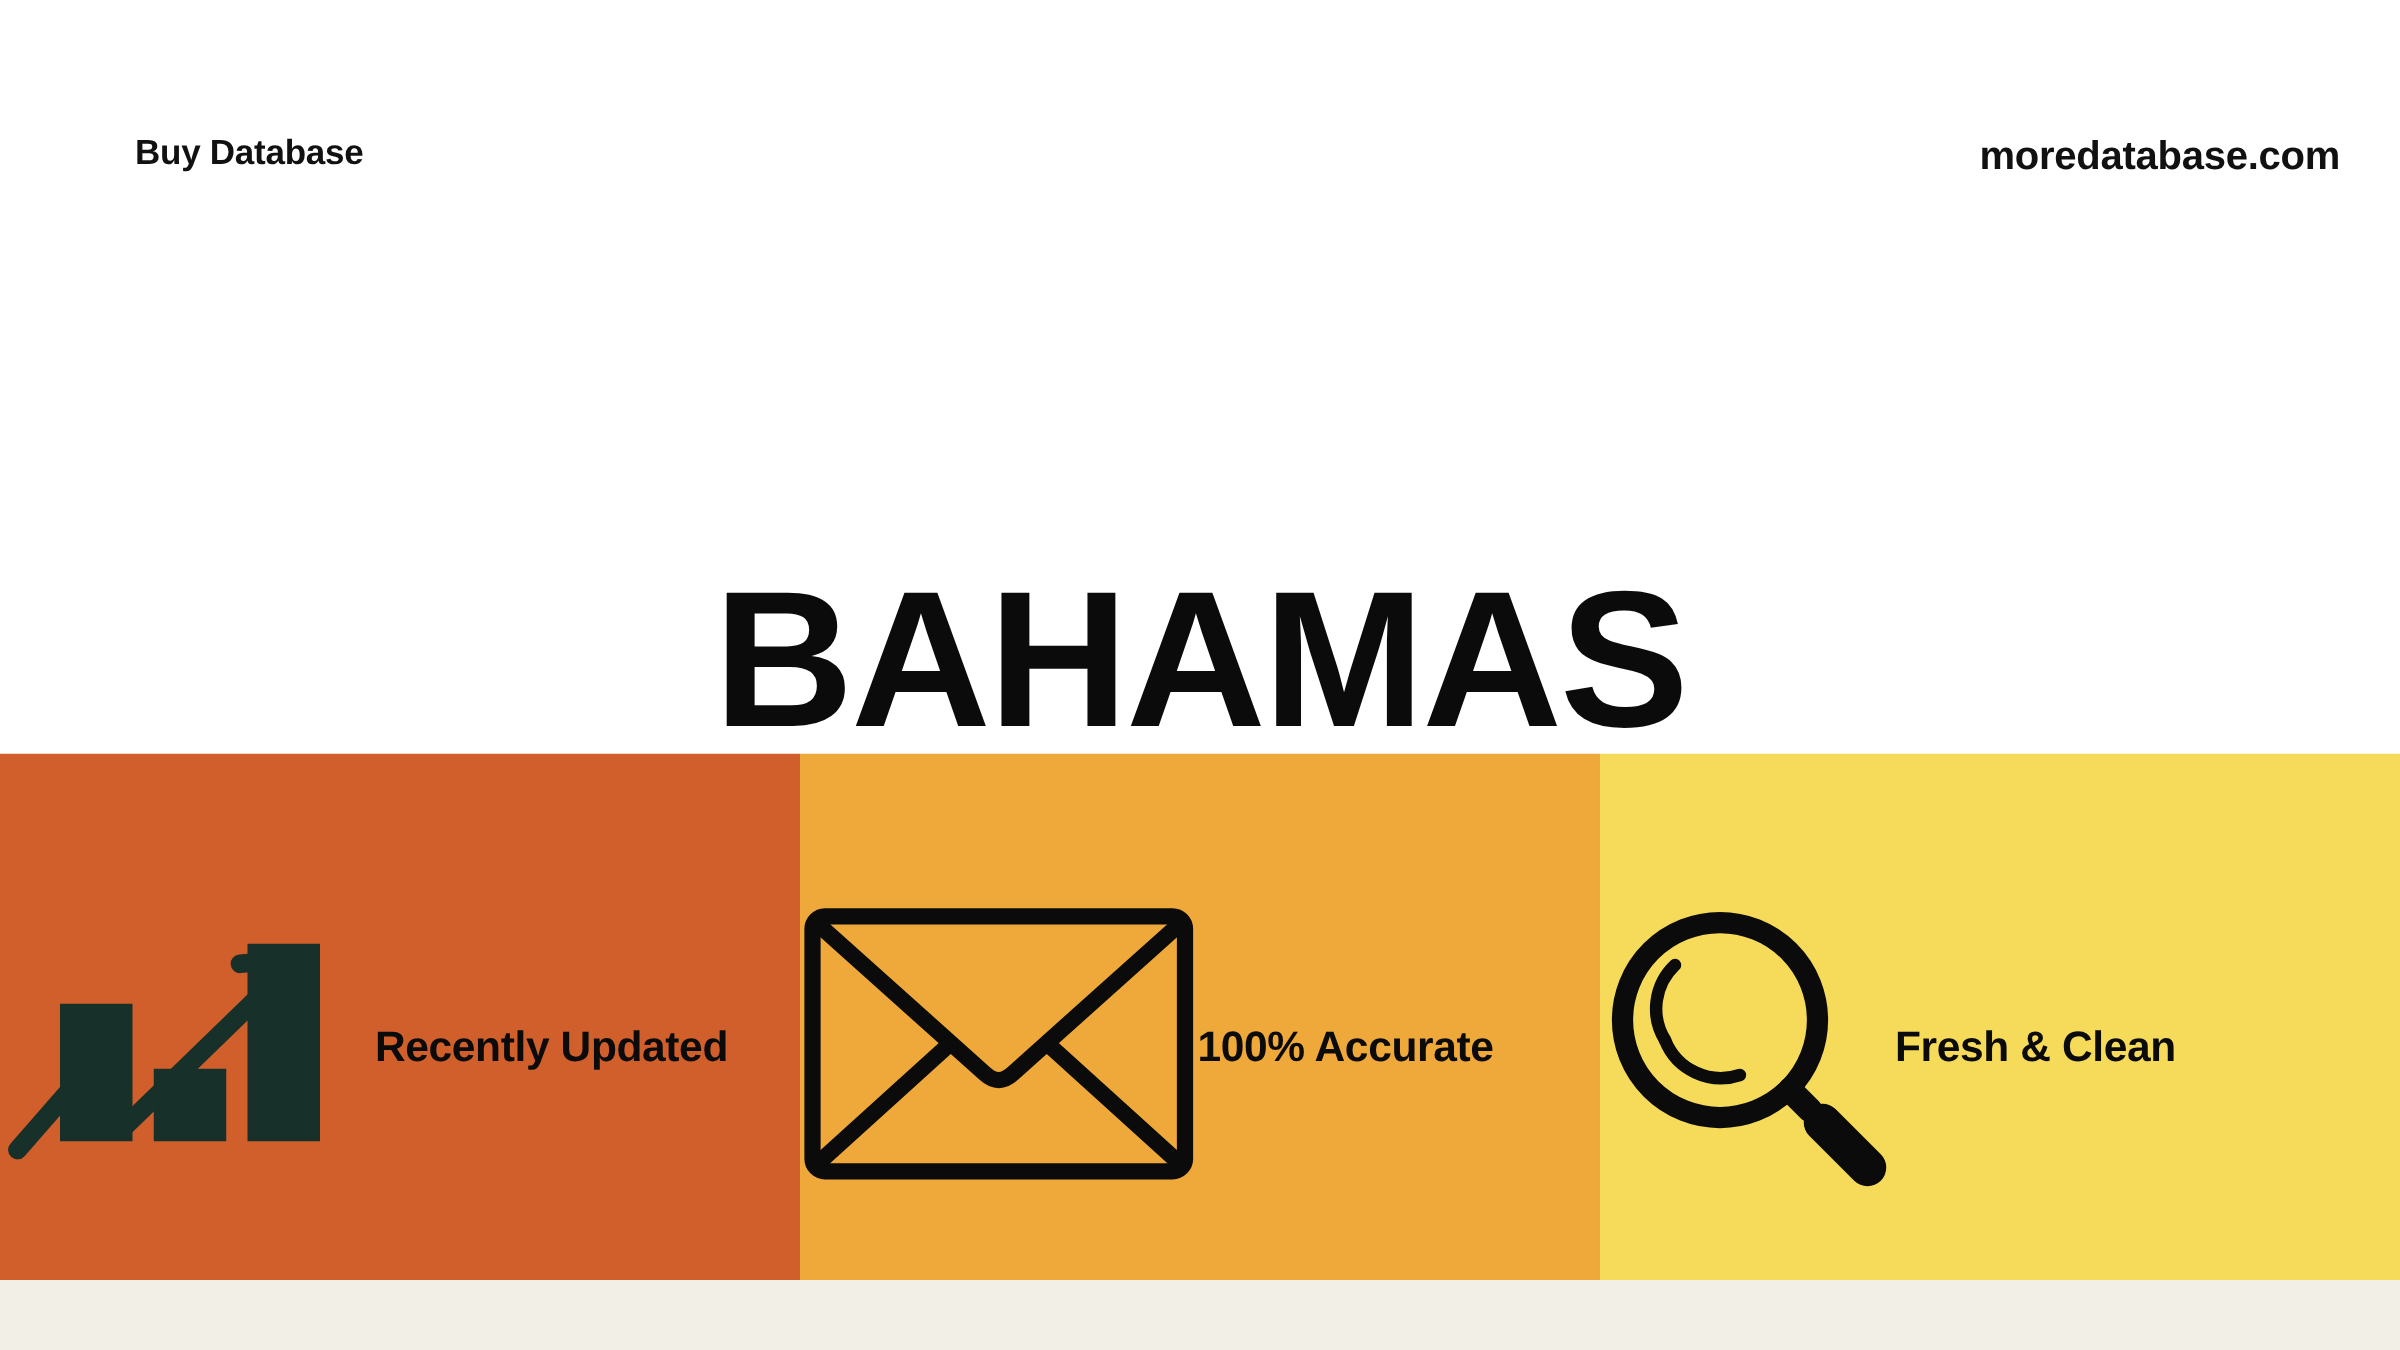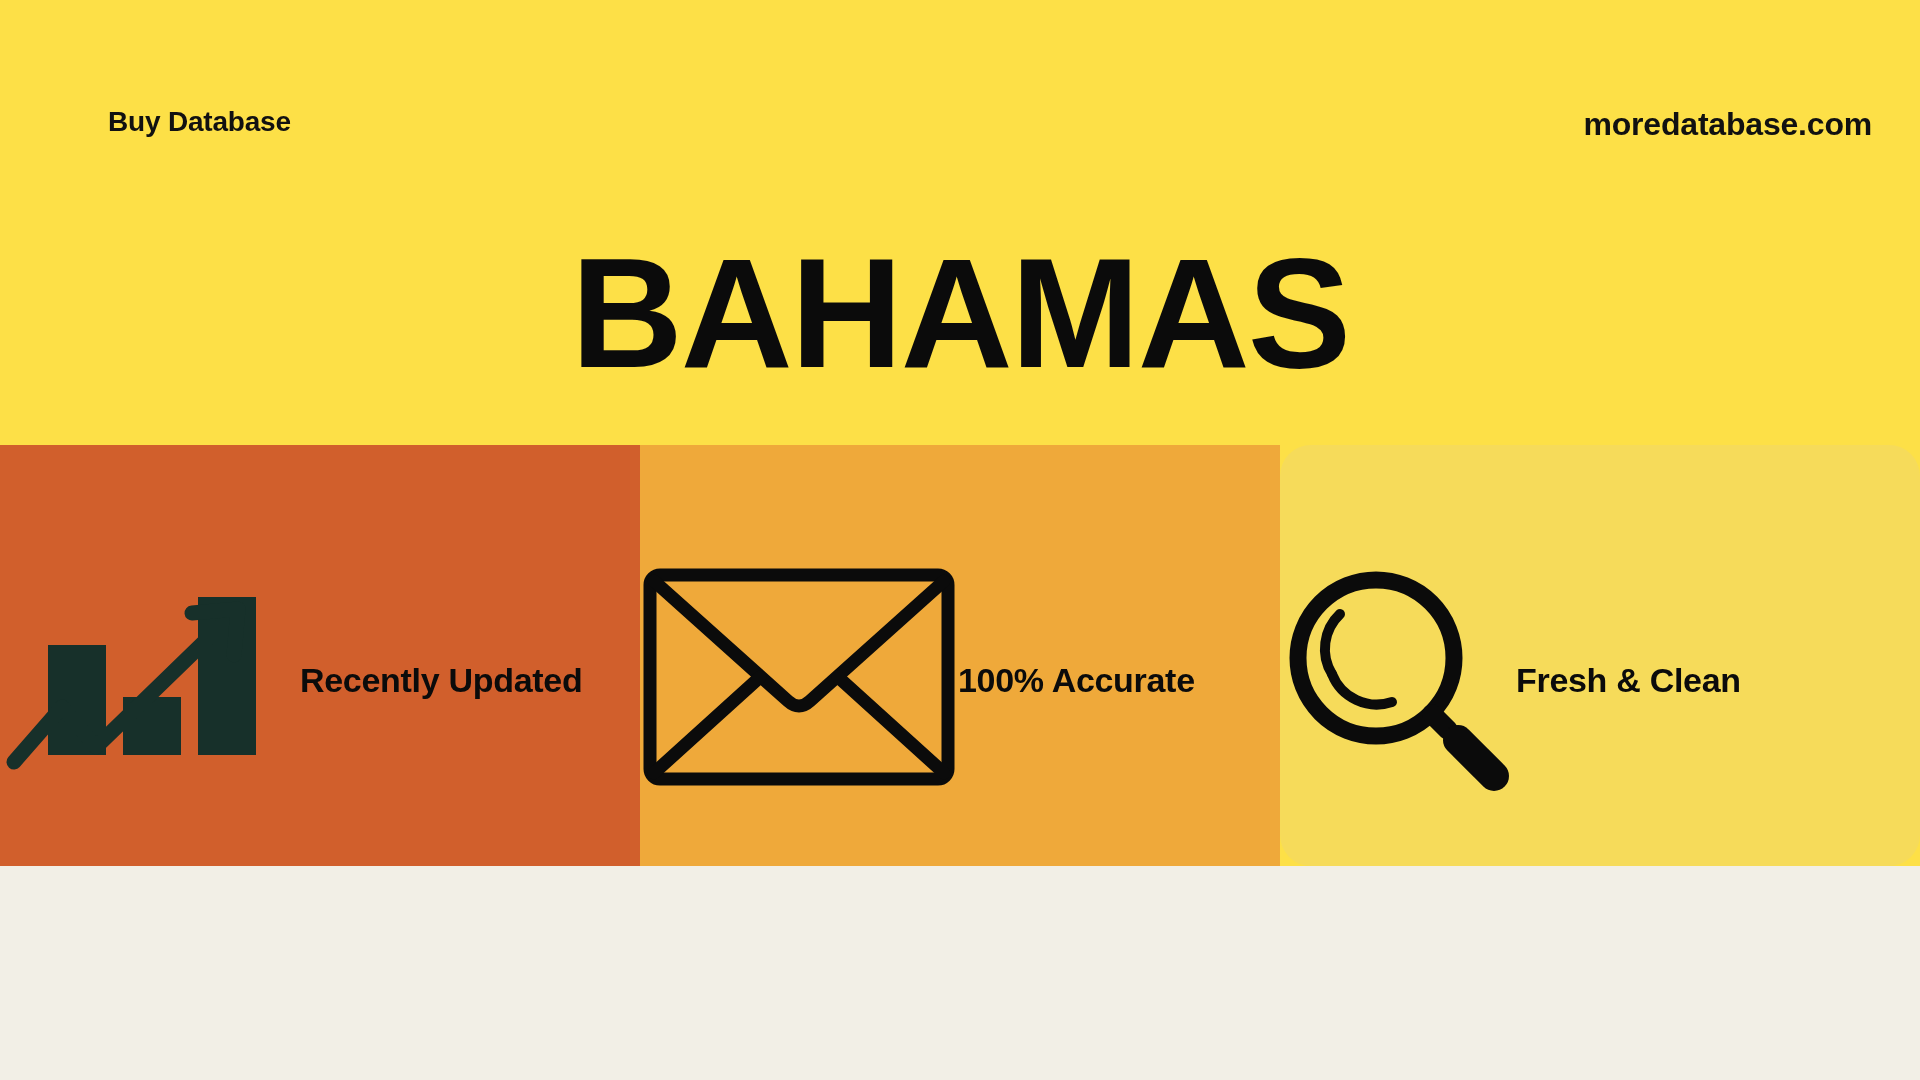"Buy Database" .poster { background: #fde047 -> #ffffff; height: 866px -> 1024px }
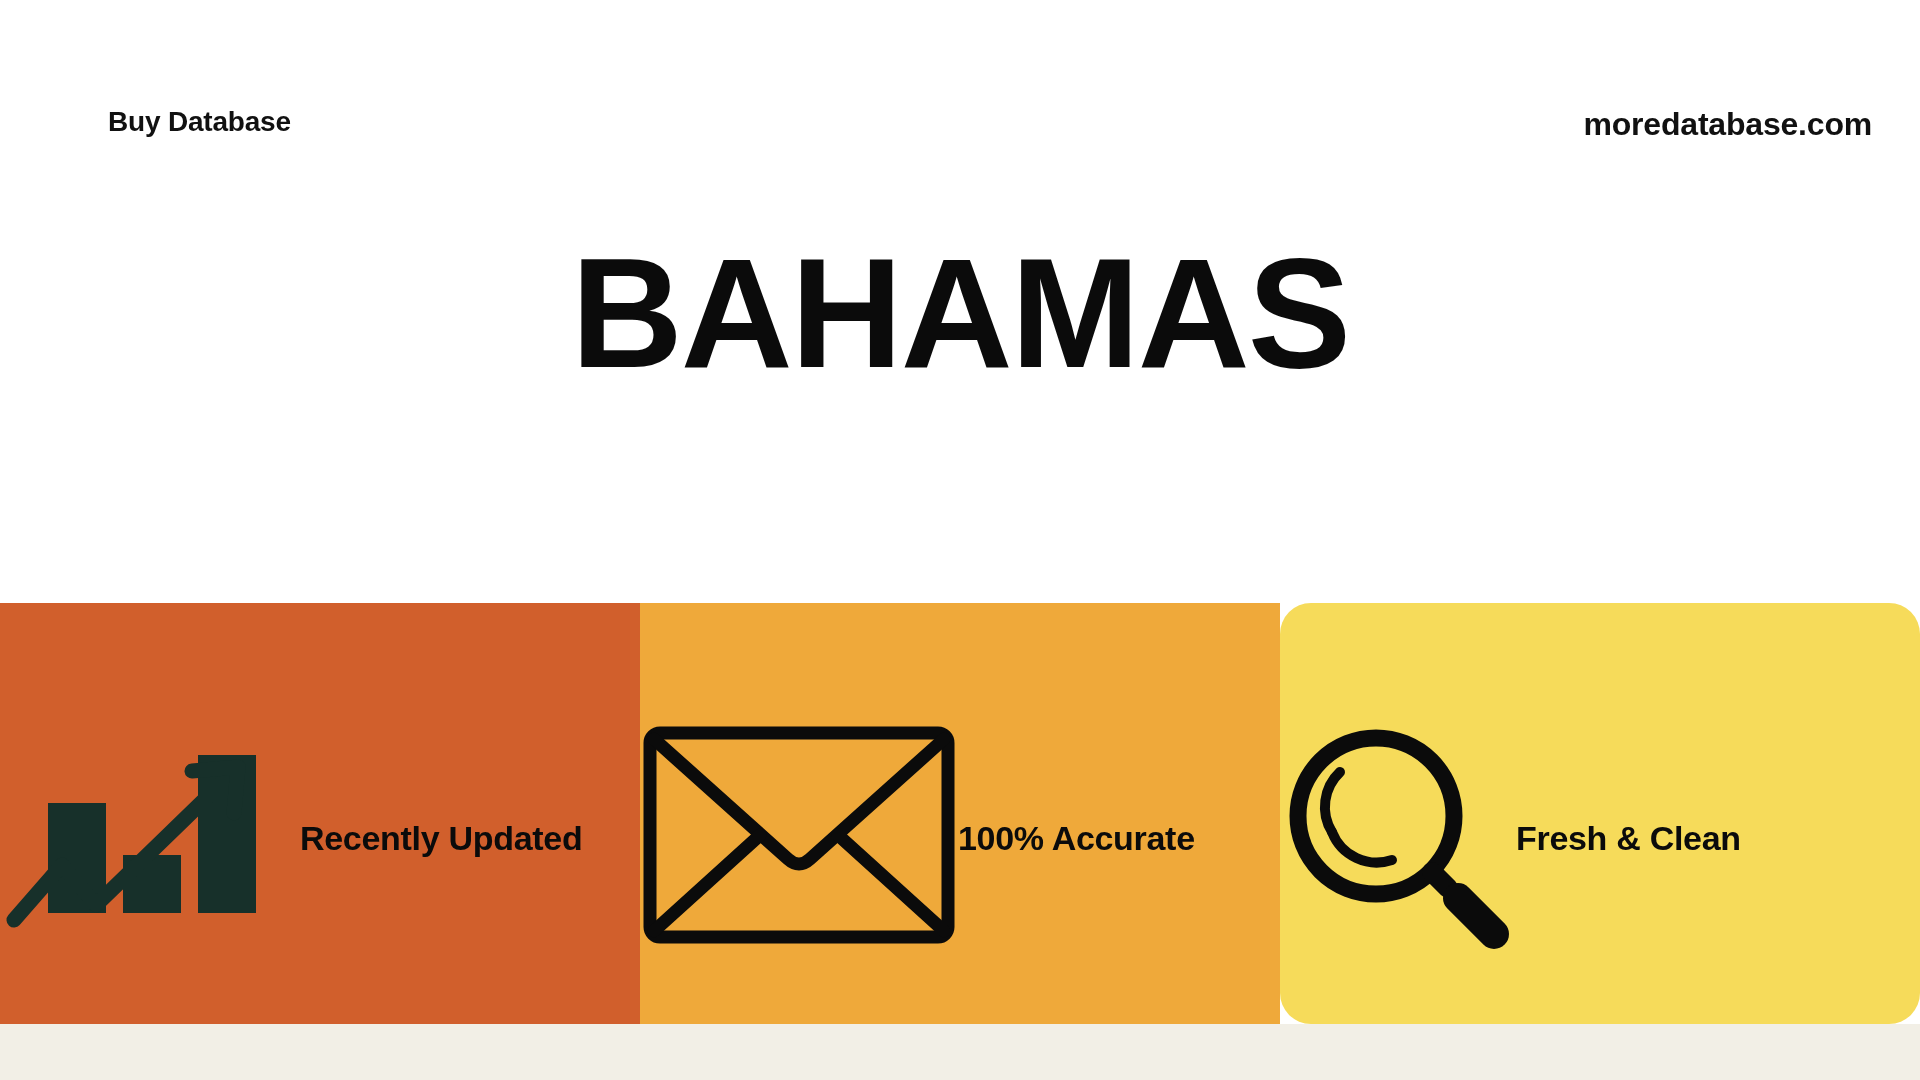"BAHAMAS" .hero { justify-content: space-between -> flex-end }
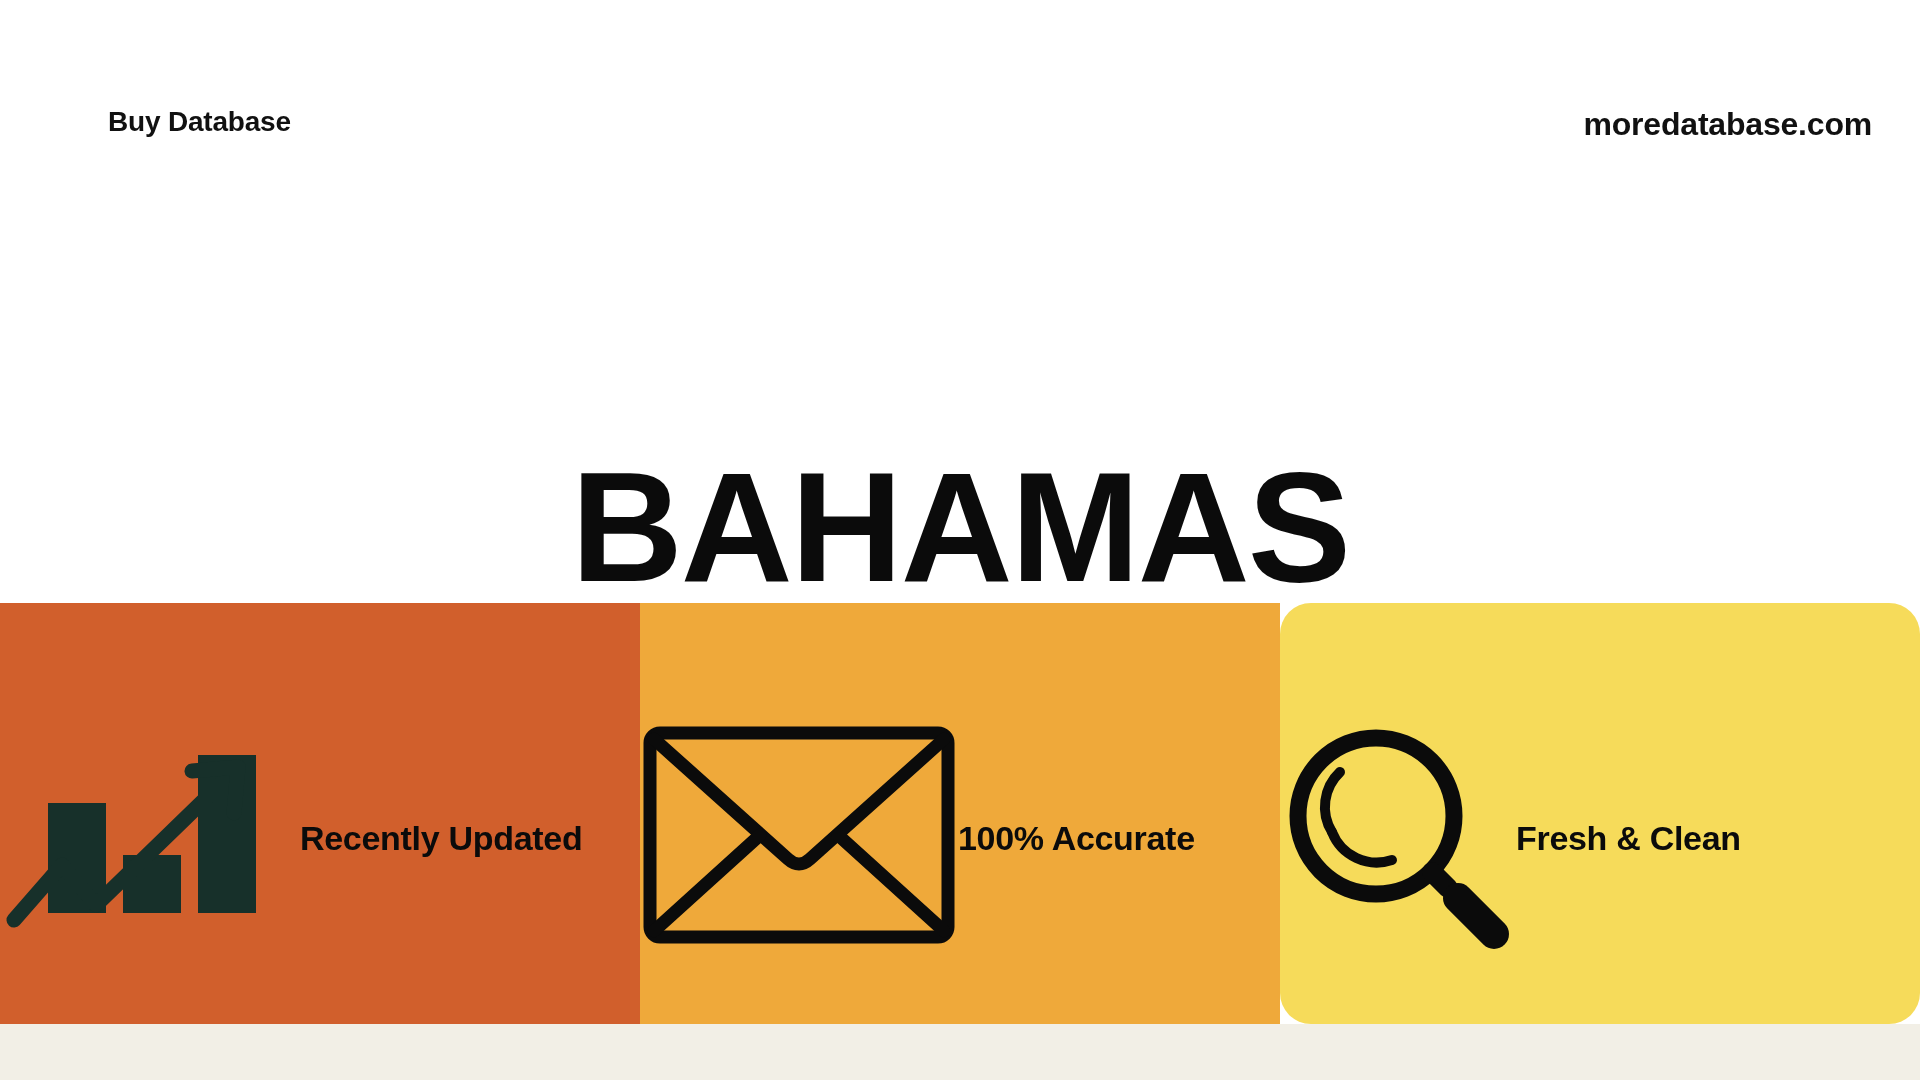"Fresh & Clean" .f3 { border-radius: 31px -> none }
